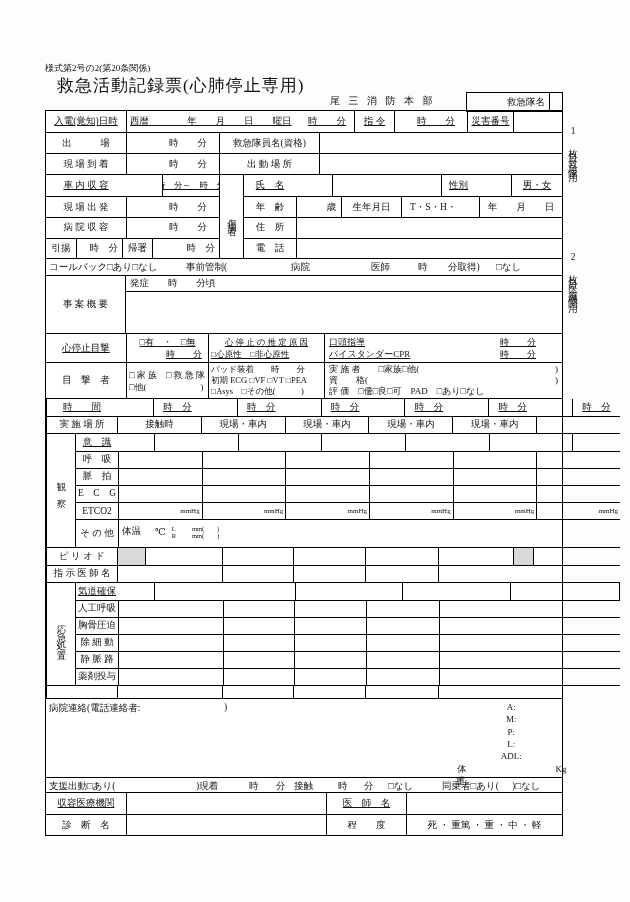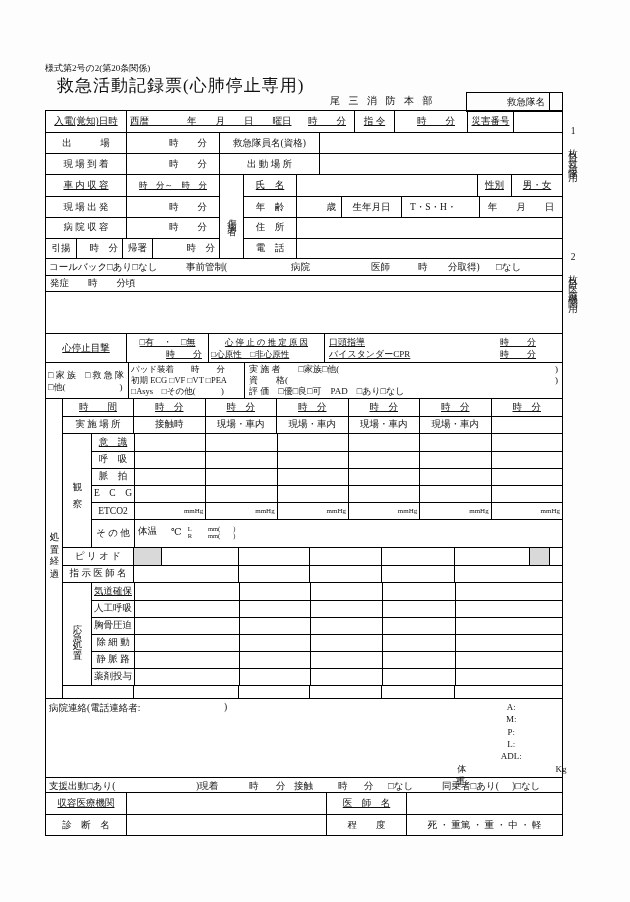"車 内 収 容" .col > .fr:first-child { gap: none -> 36px }
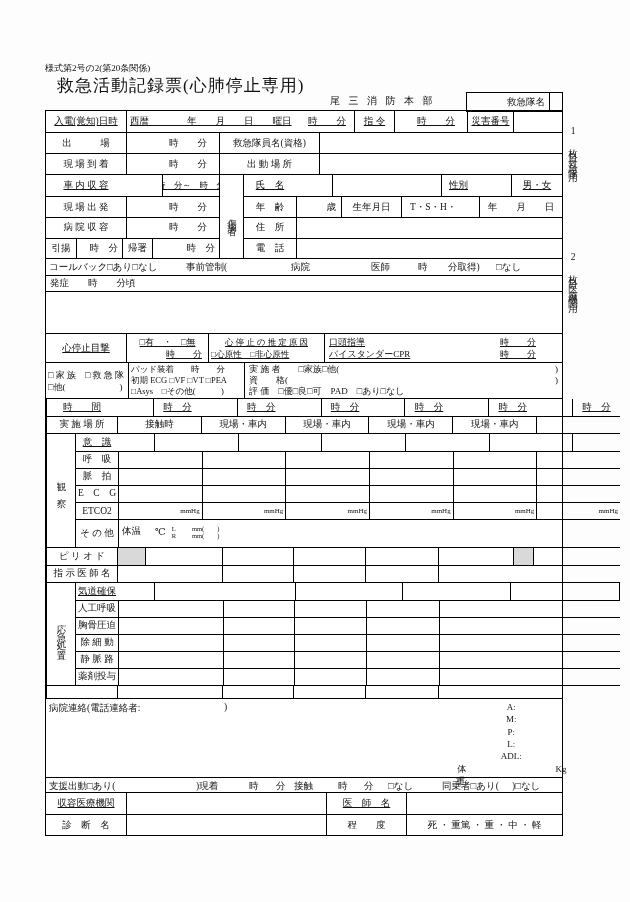"事 案 概 要" div.c { html: none -> <div>事 案 概 要</div> }
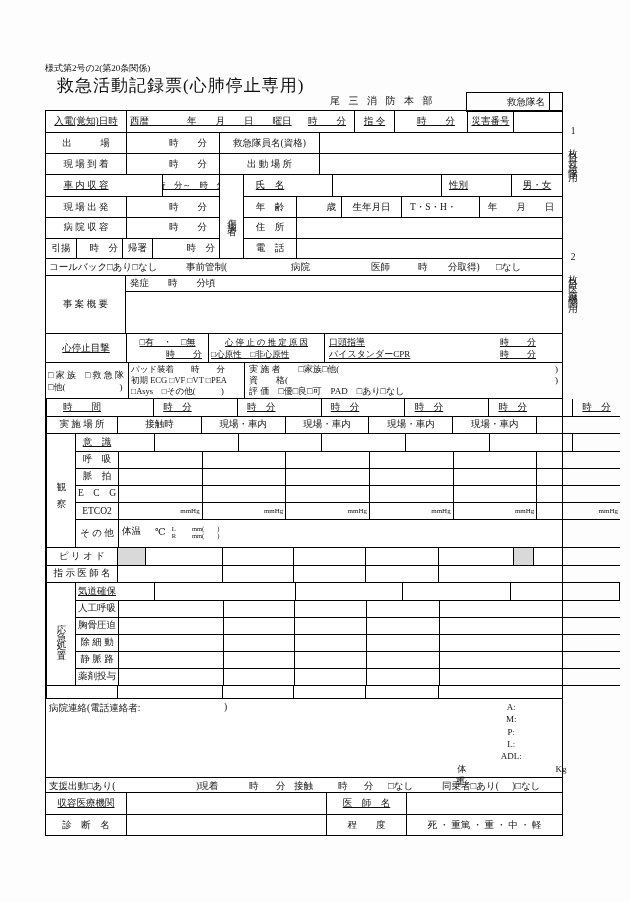"目 撃 者" div.c { html: none -> <div>目 撃 者</div> }
